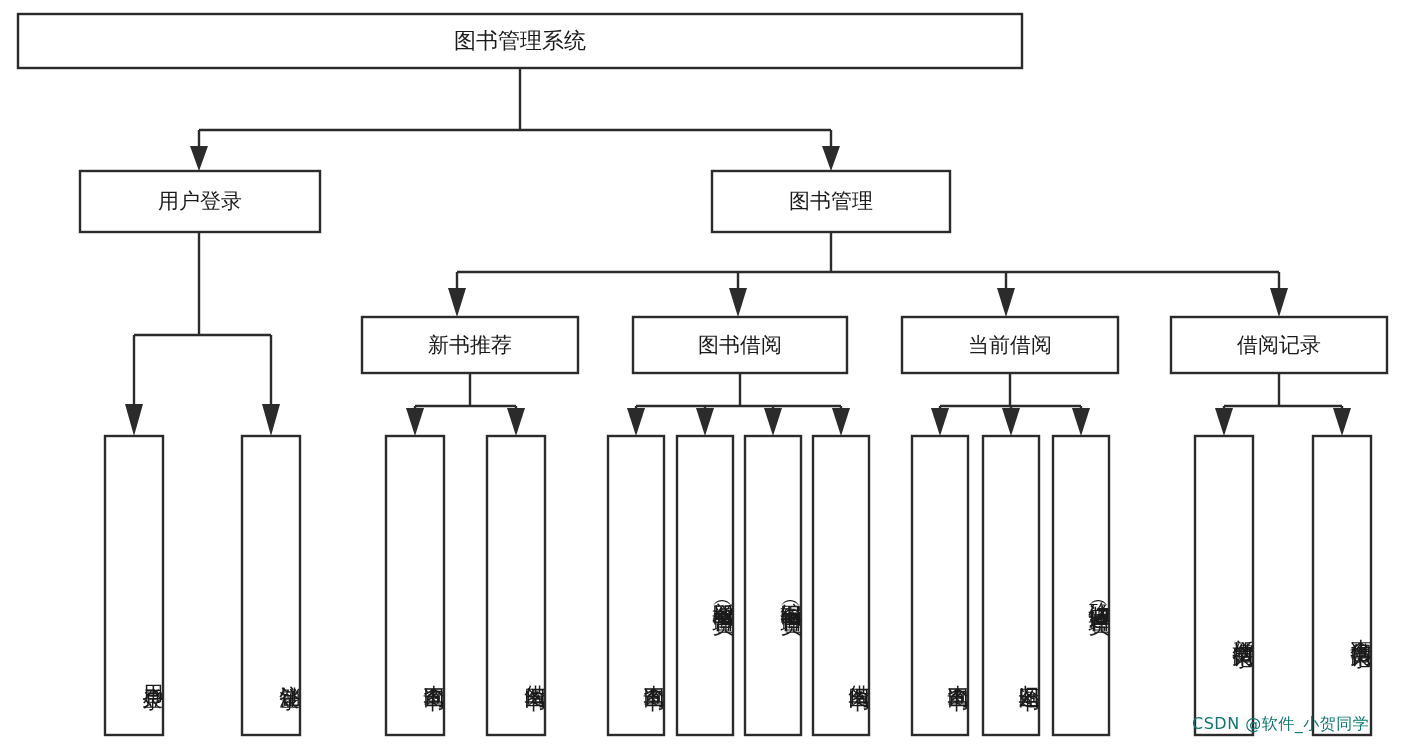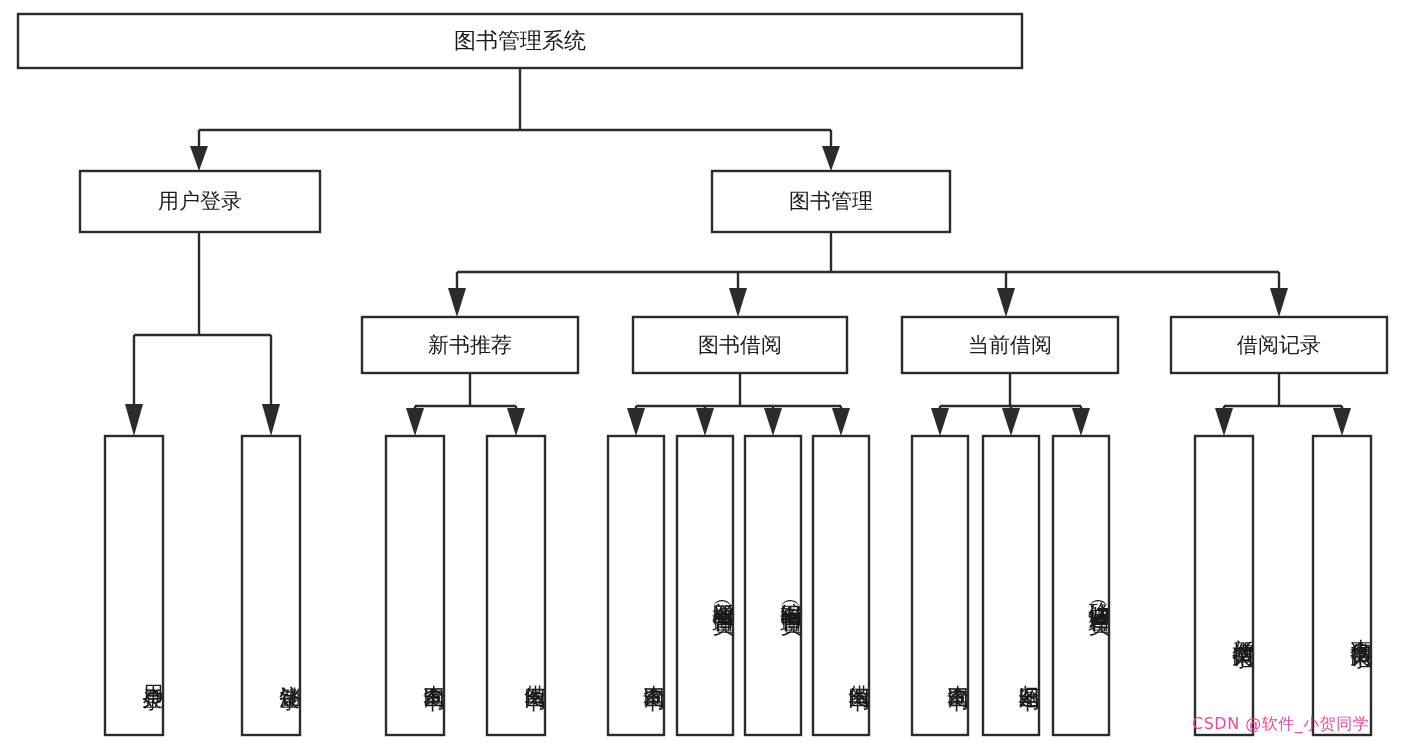"CSDN @软件_小贺同学" .watermark { color: #ec4899 -> #0f766e }
